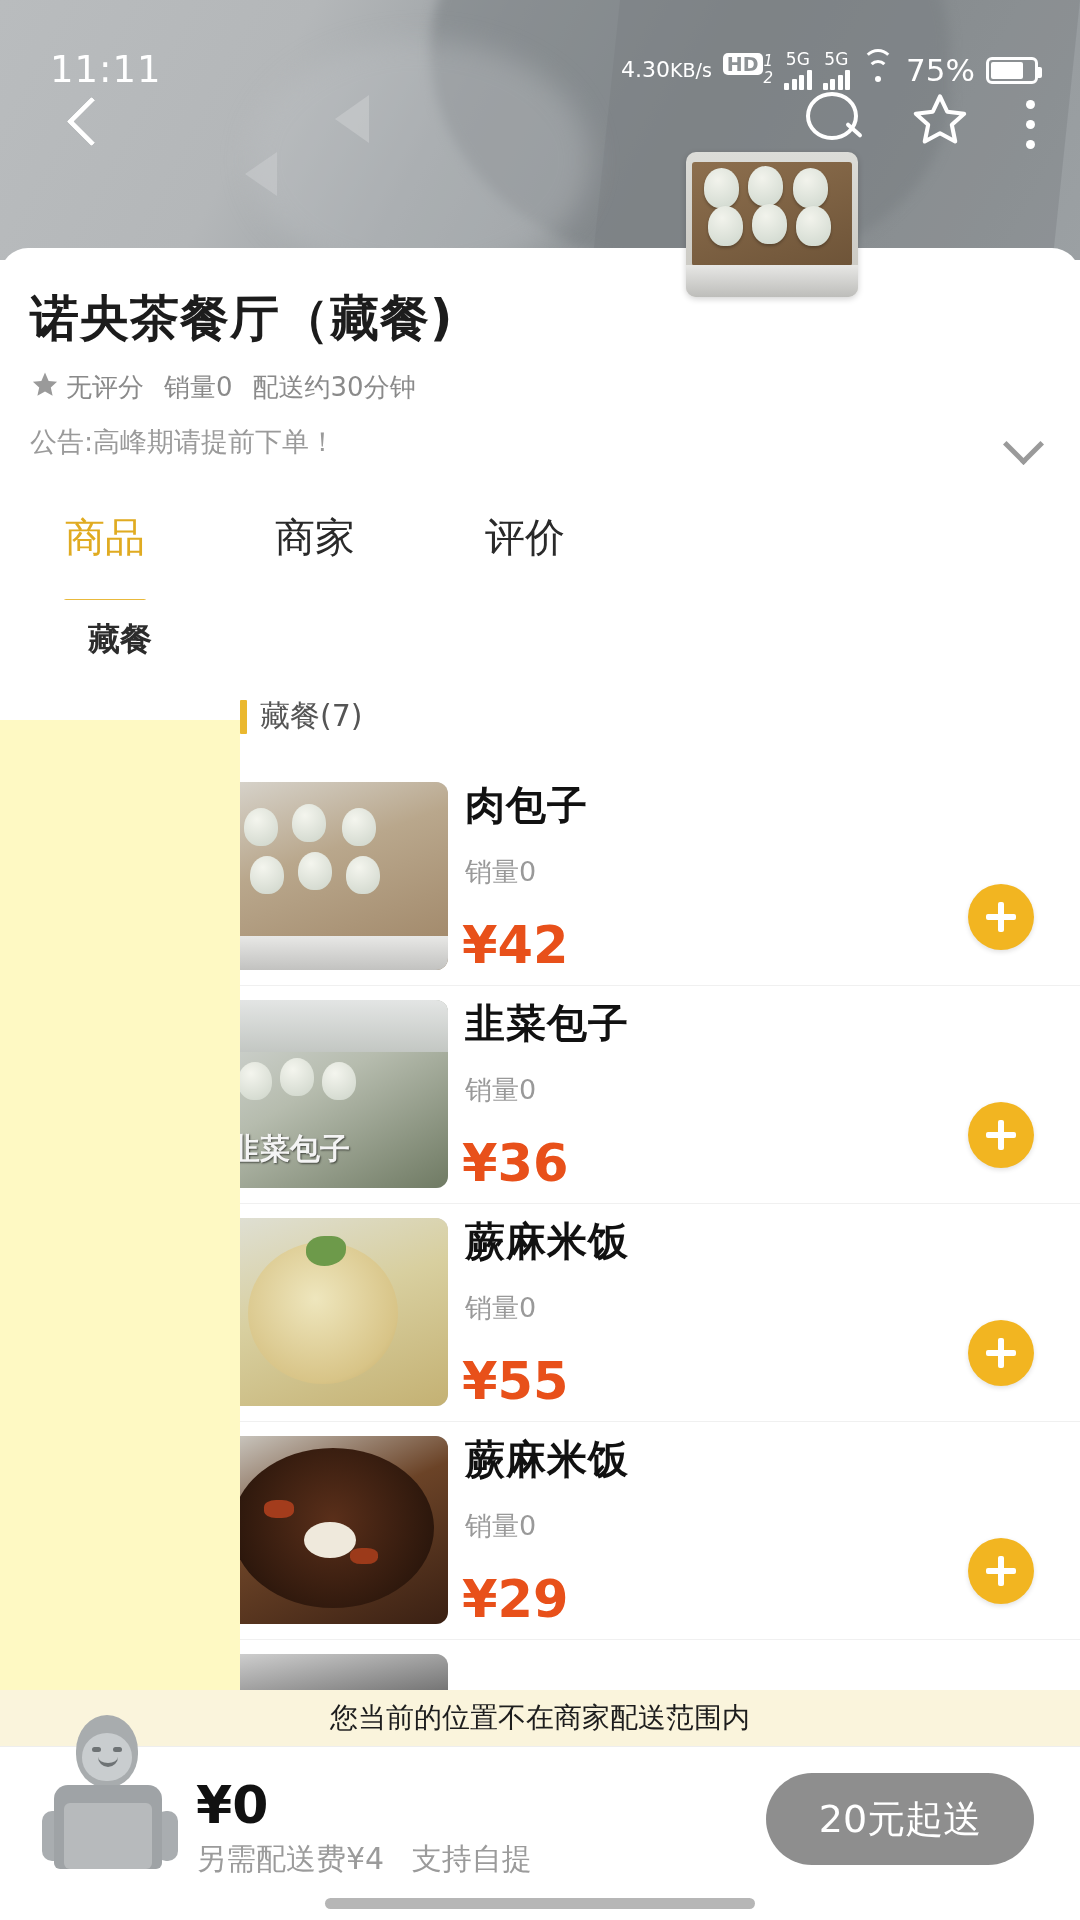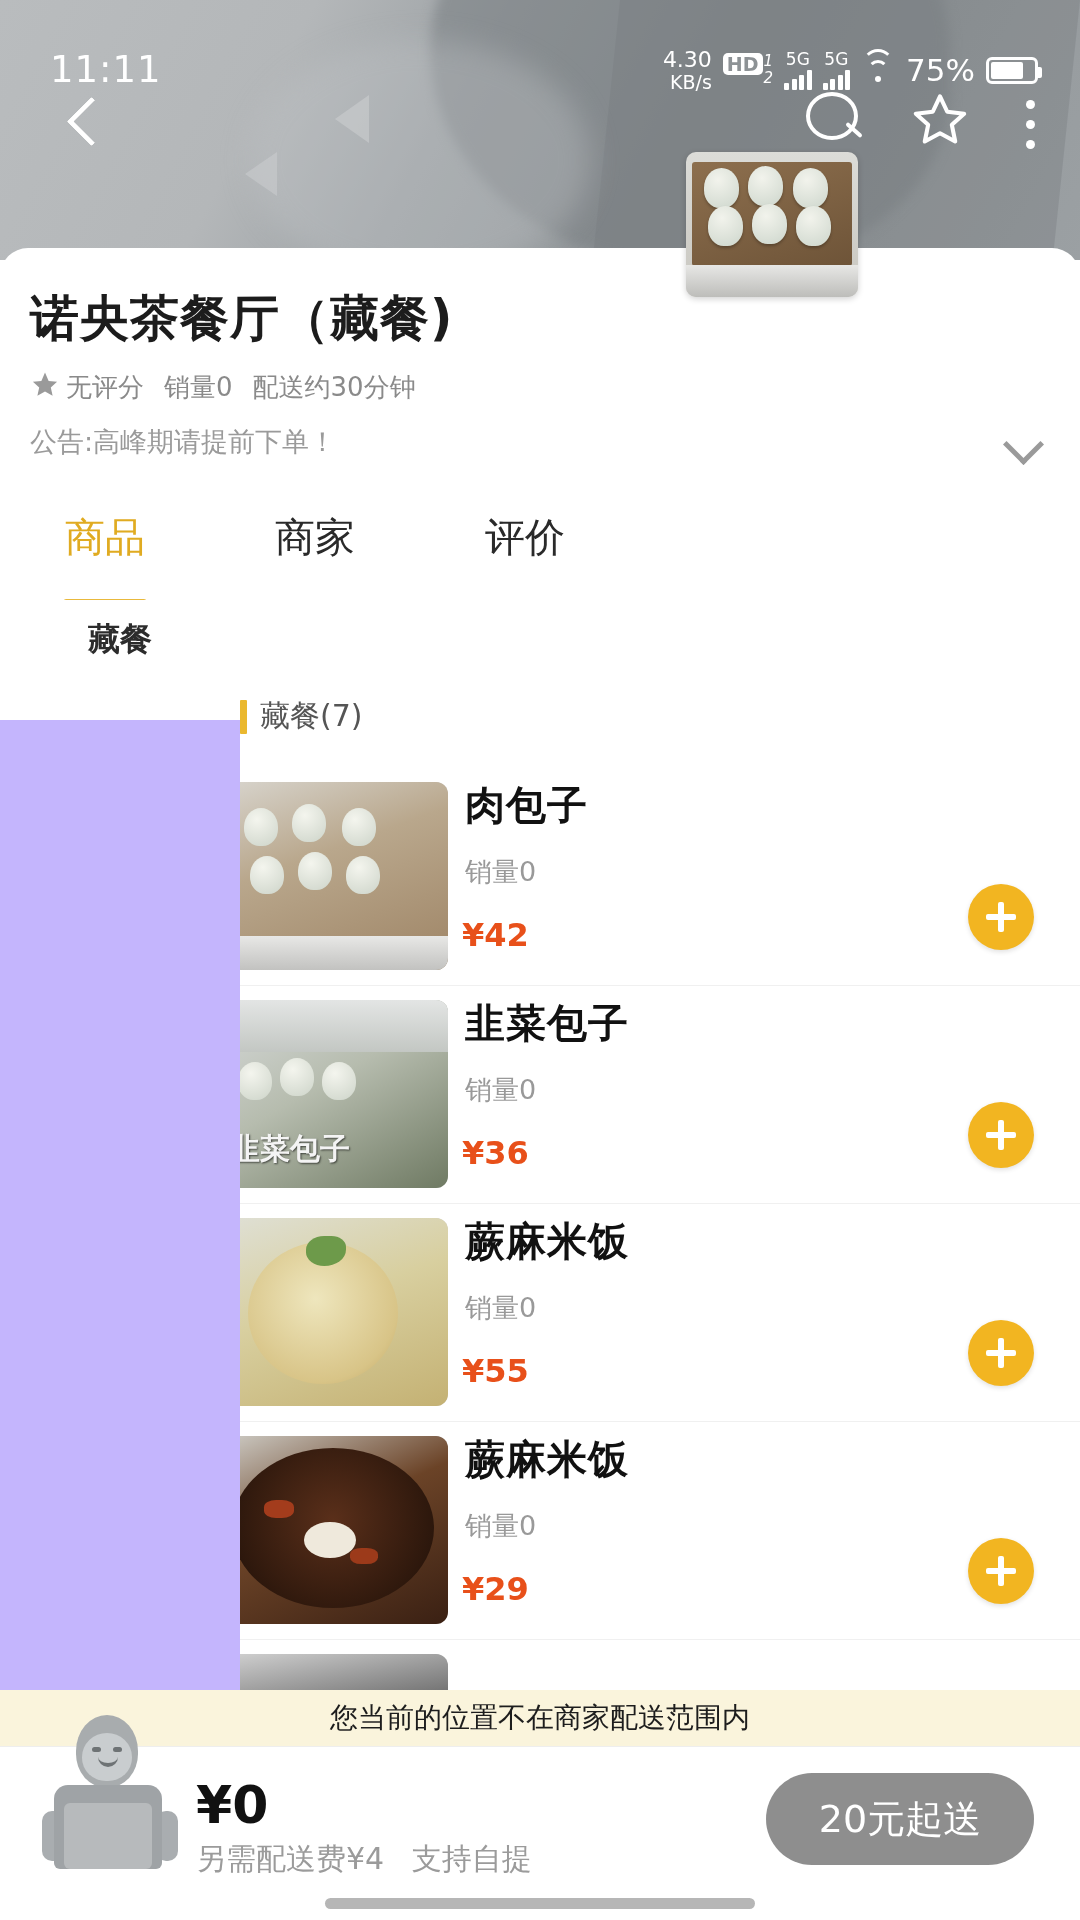"4.30" .sb-speed { align-items: flex-end -> flex-start; flex-direction: column -> row }
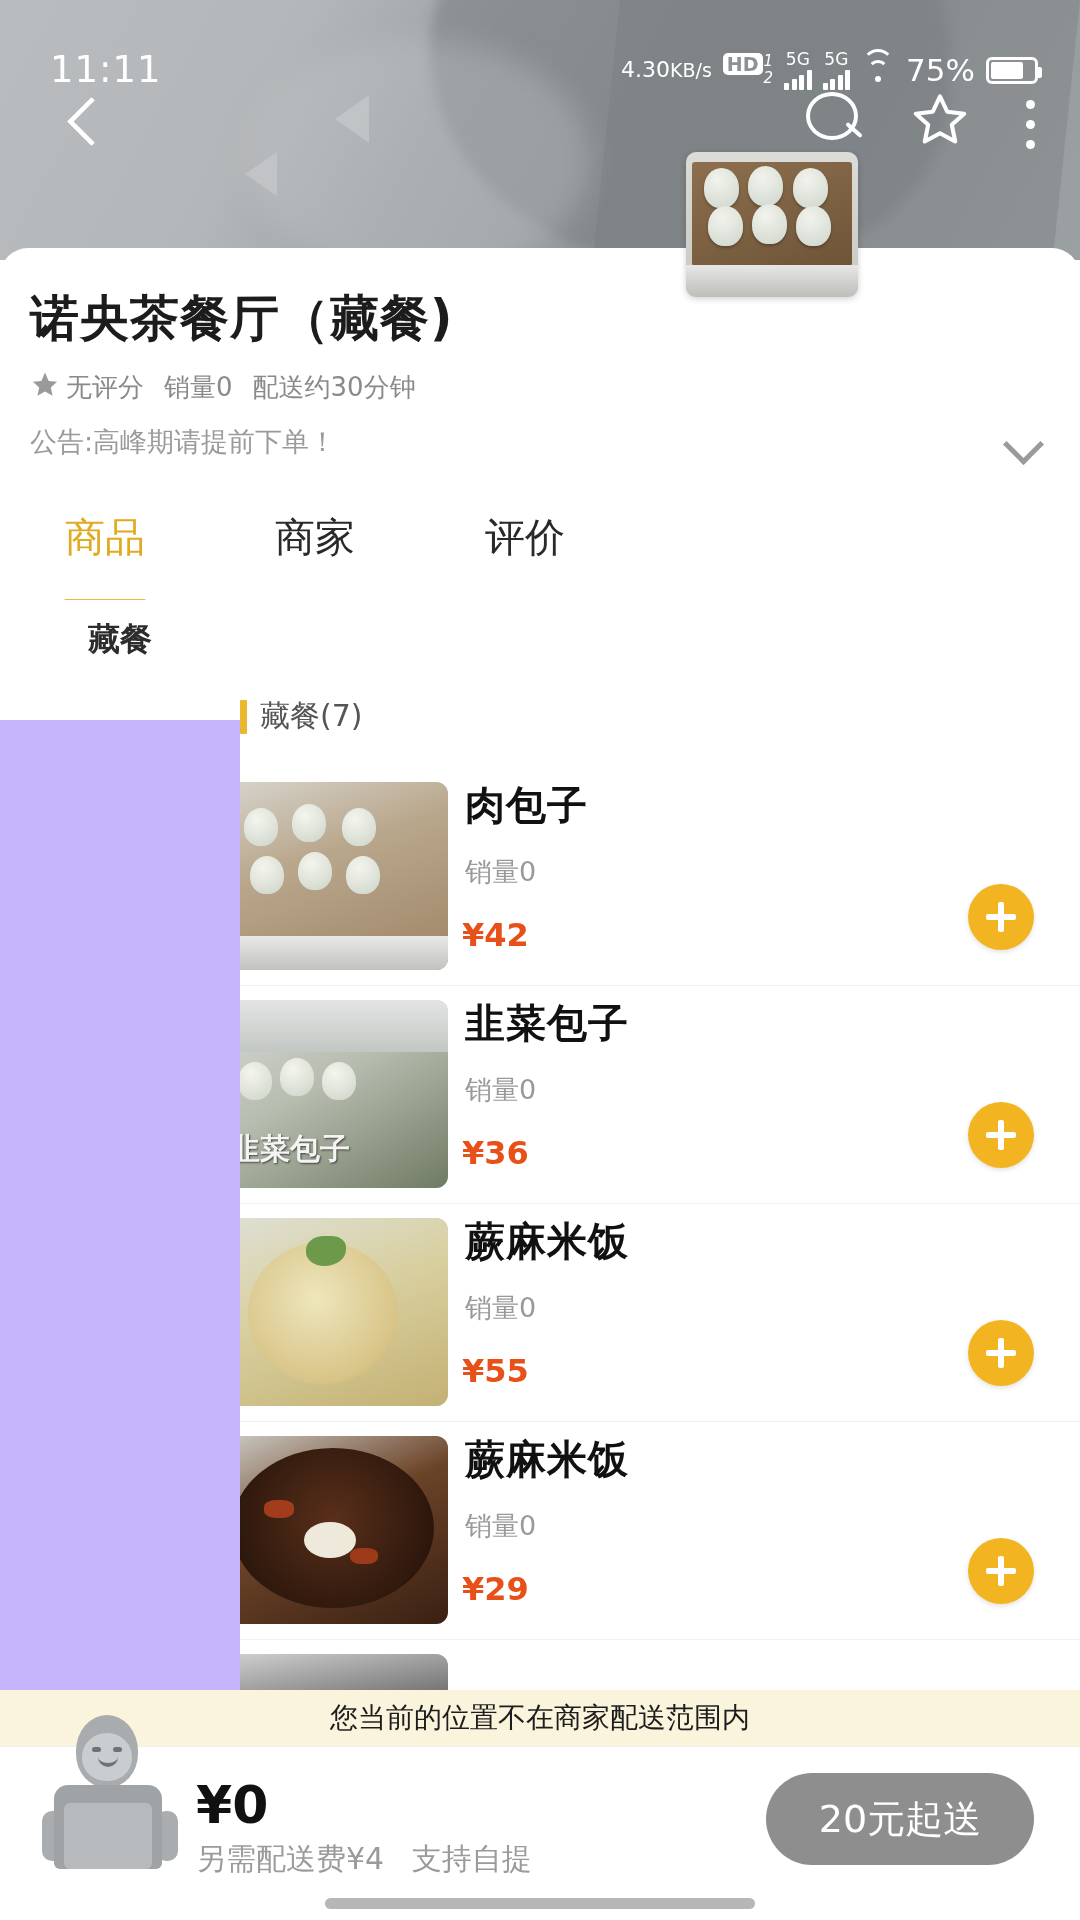"藏餐" .sidebar { background: #c4b5fd -> #fef9c3 }
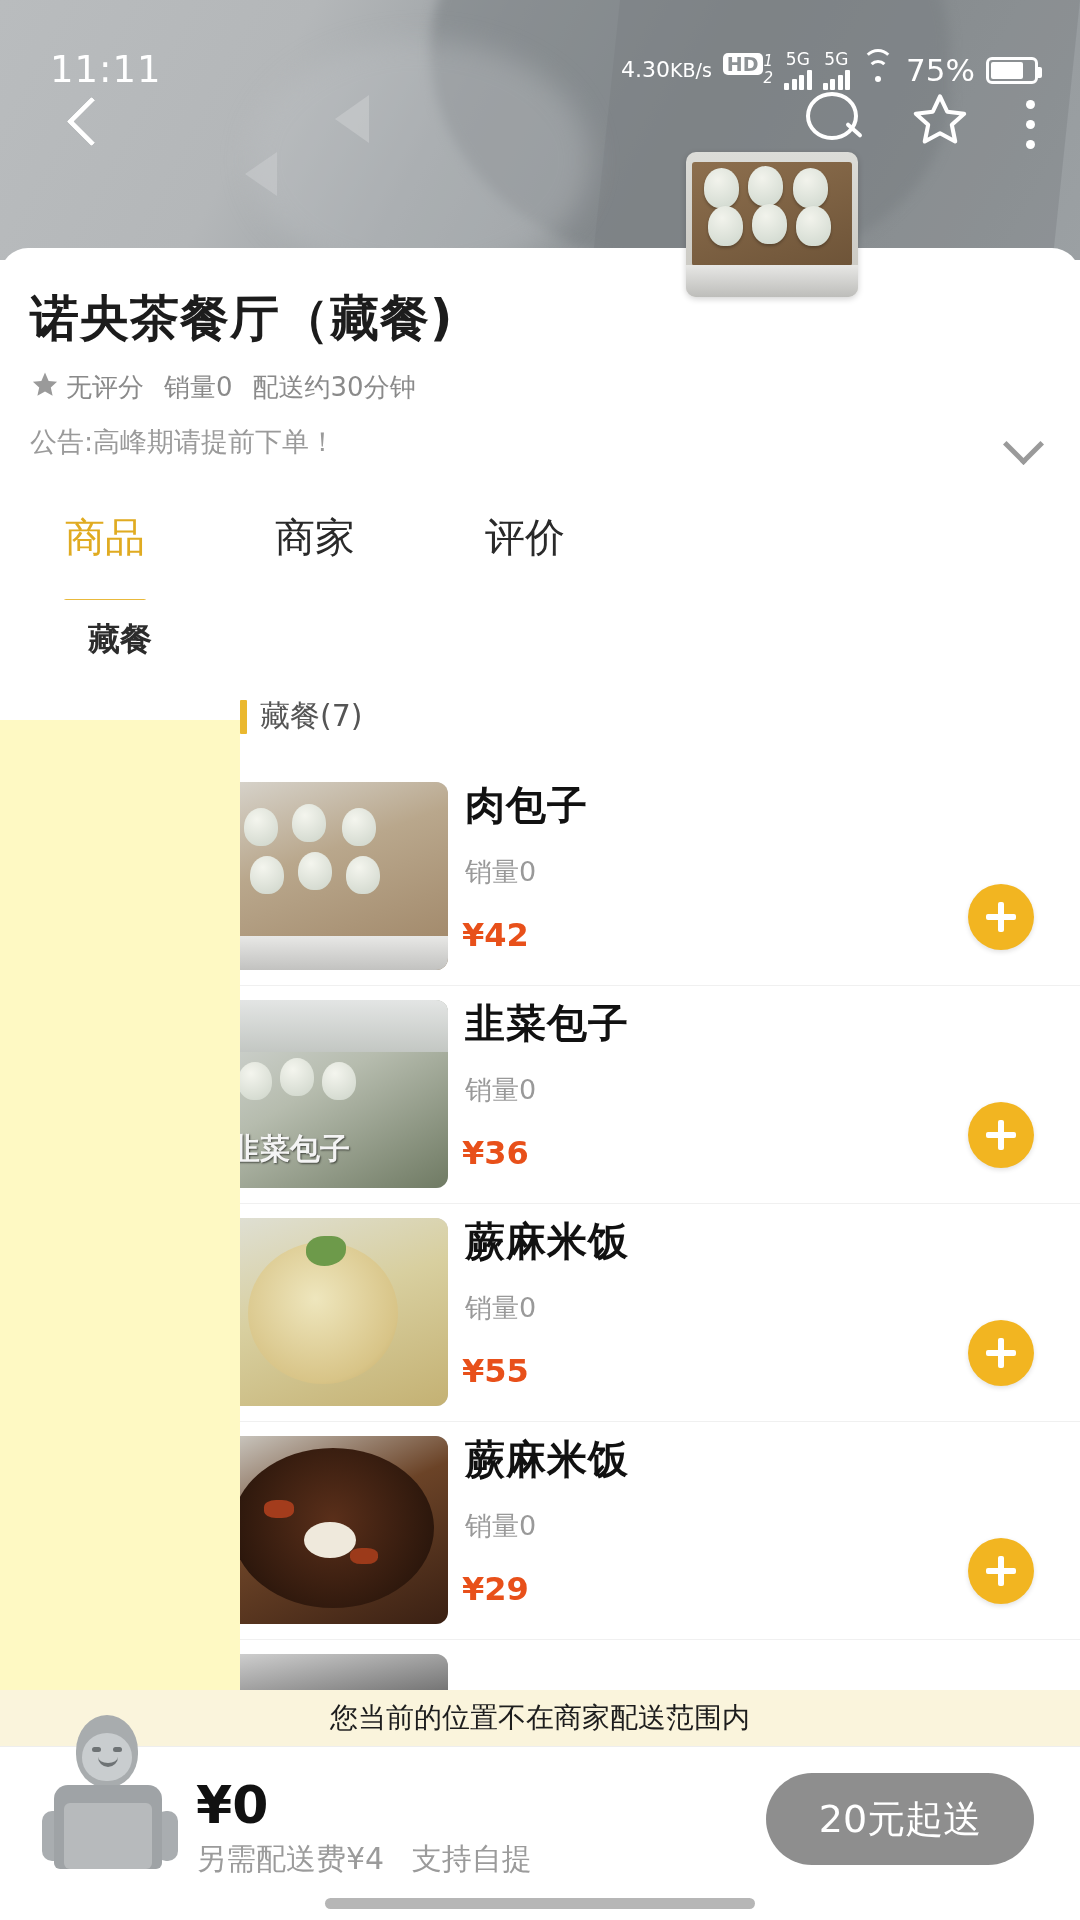"¥42" .item-price { font-size: 32px -> 51px }
